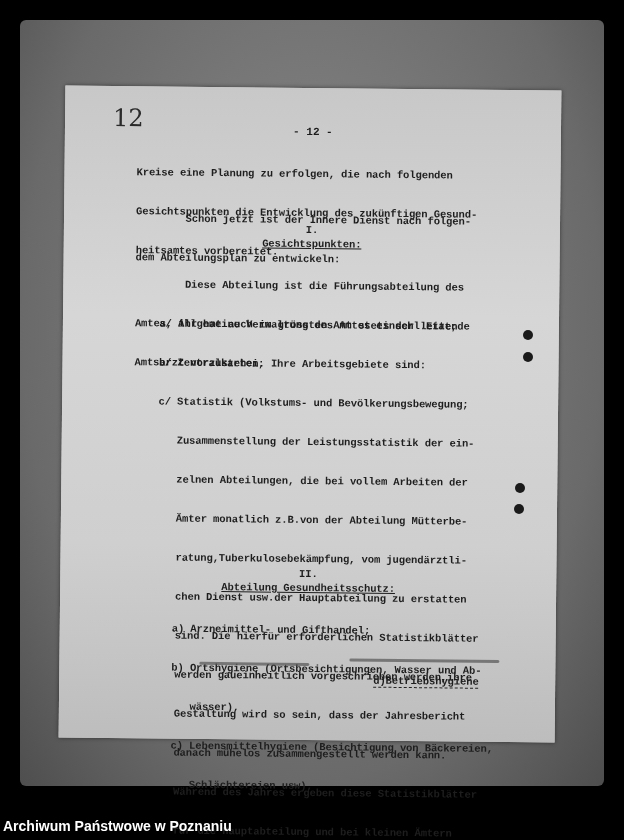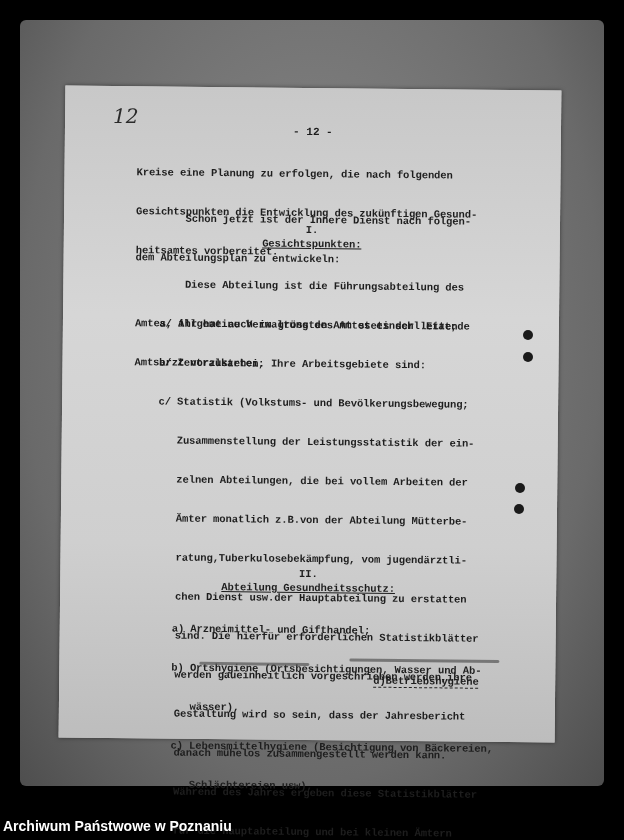"12" .pencil { font-size: 20px -> 24px; font-style: italic -> none }
